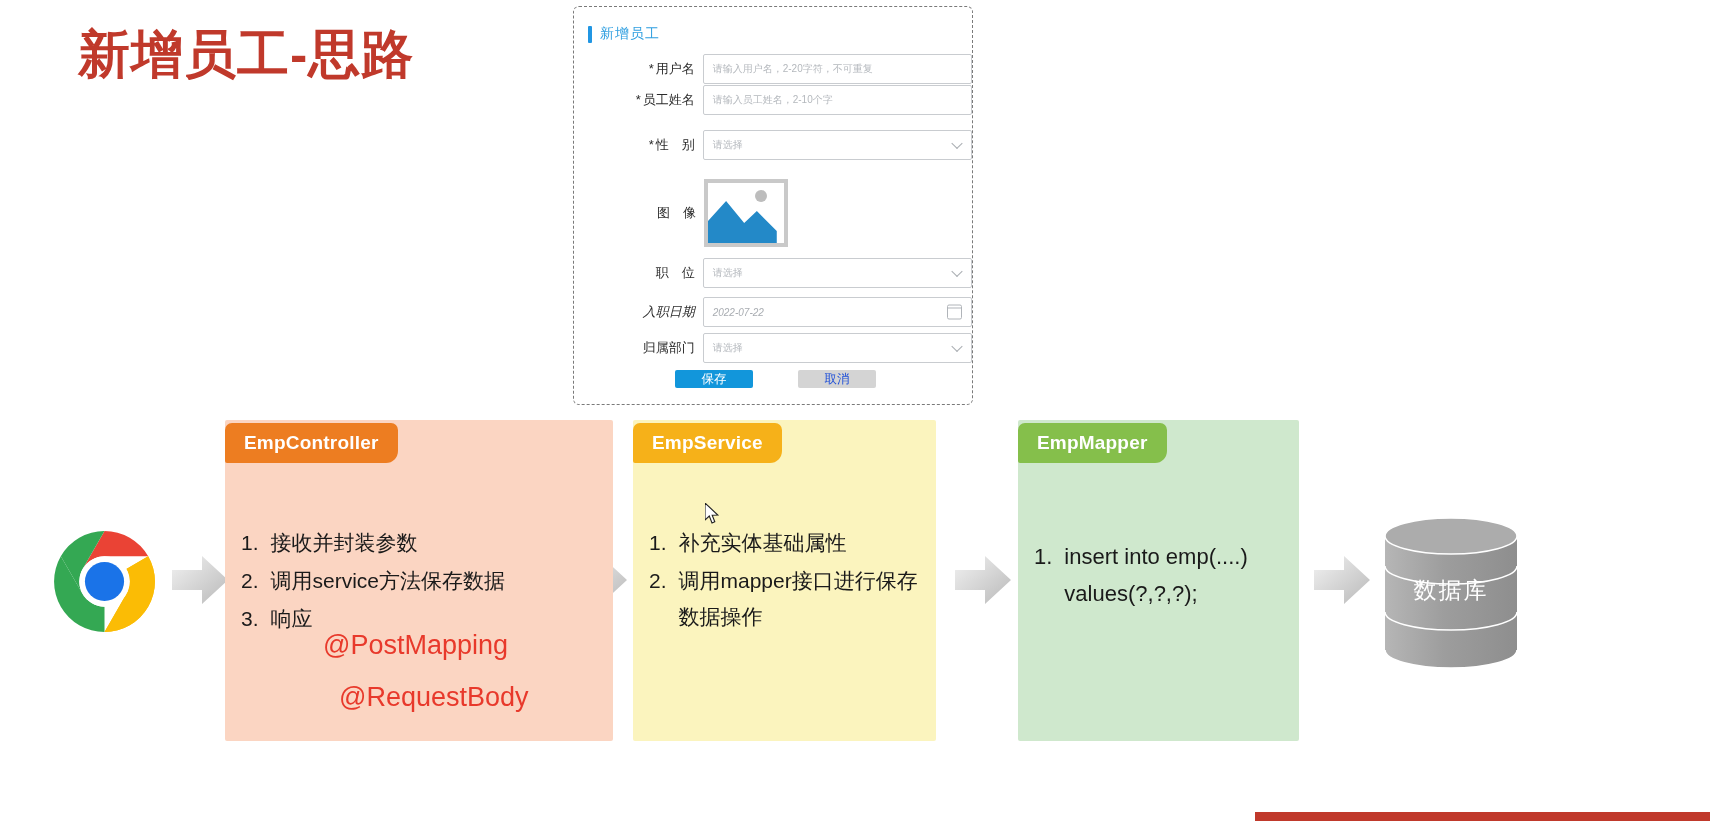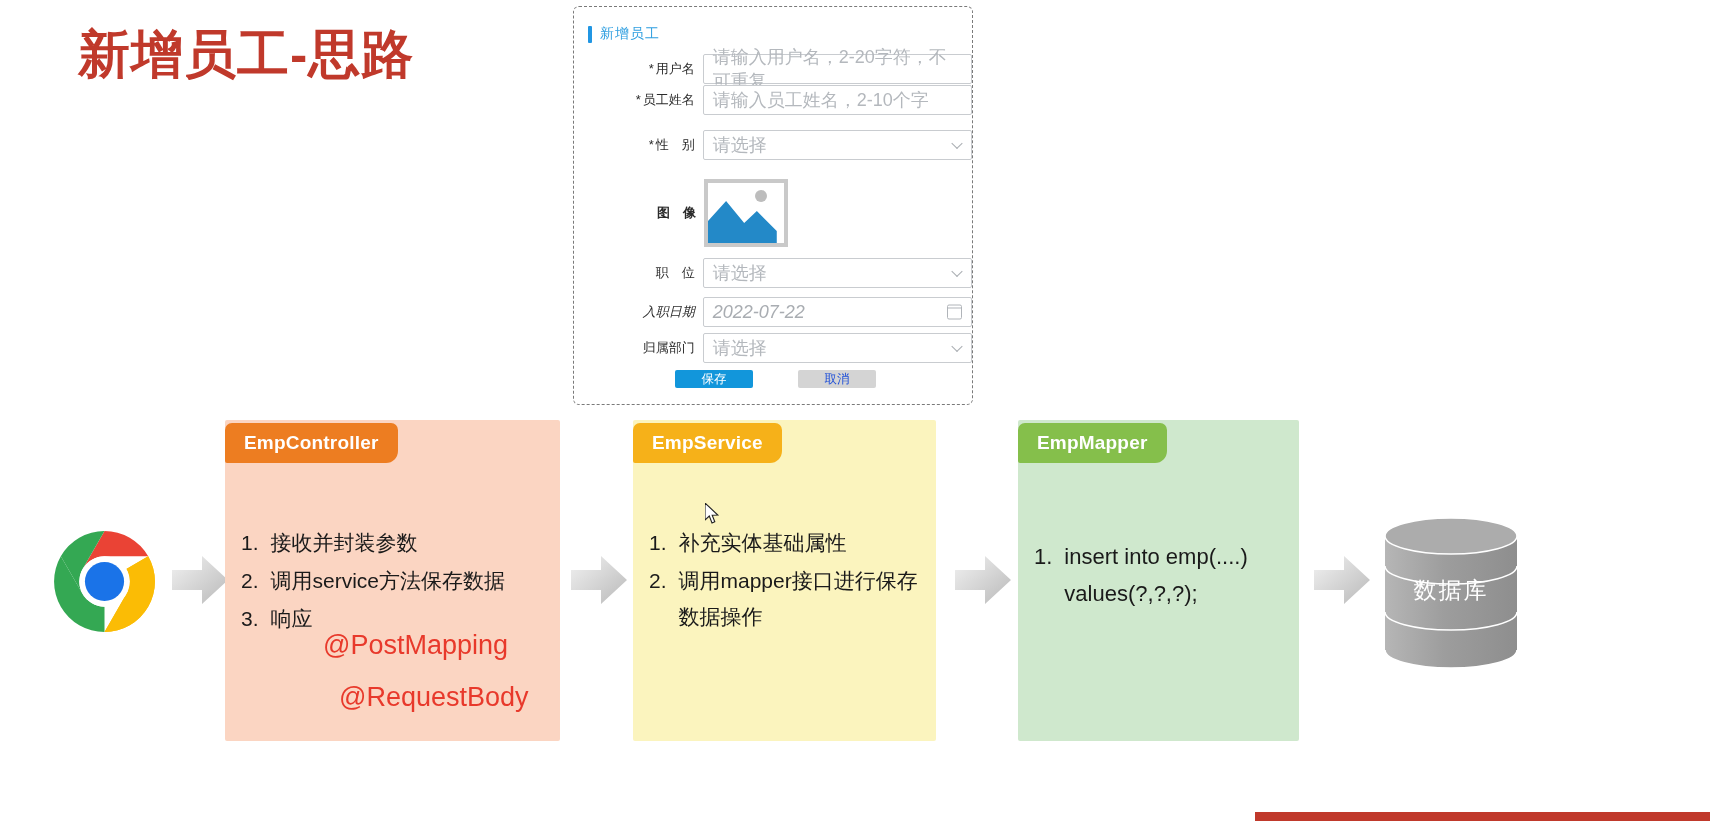"请输入用户名，2-20字符，不可重复" .form-control { font-size: 18px -> 10px }
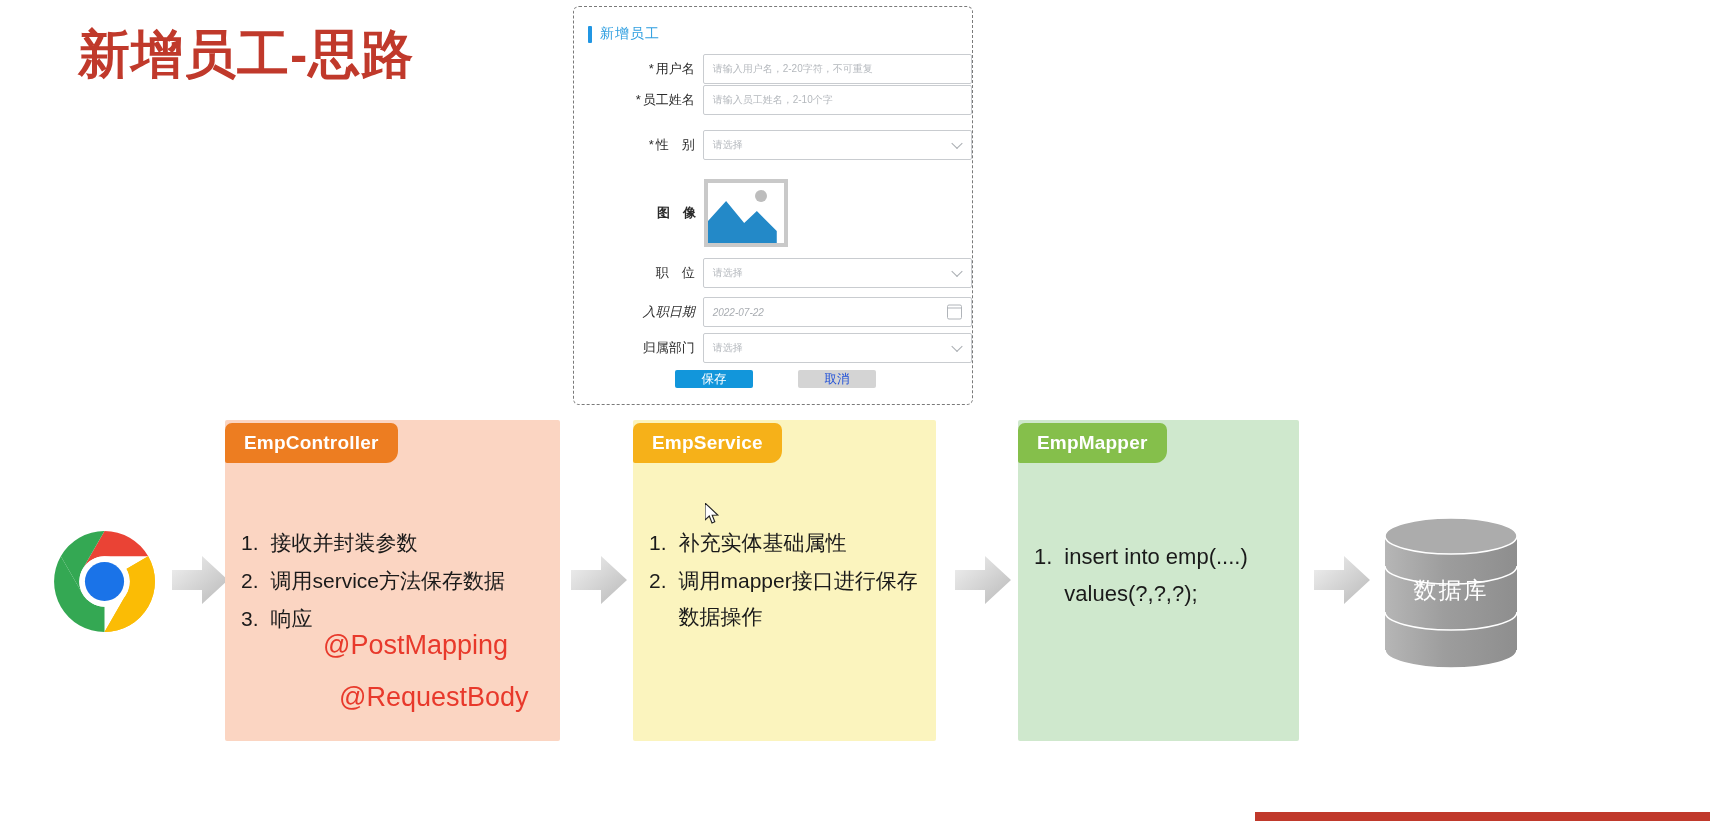"图 像" div.form-row { font-weight: bold -> none }
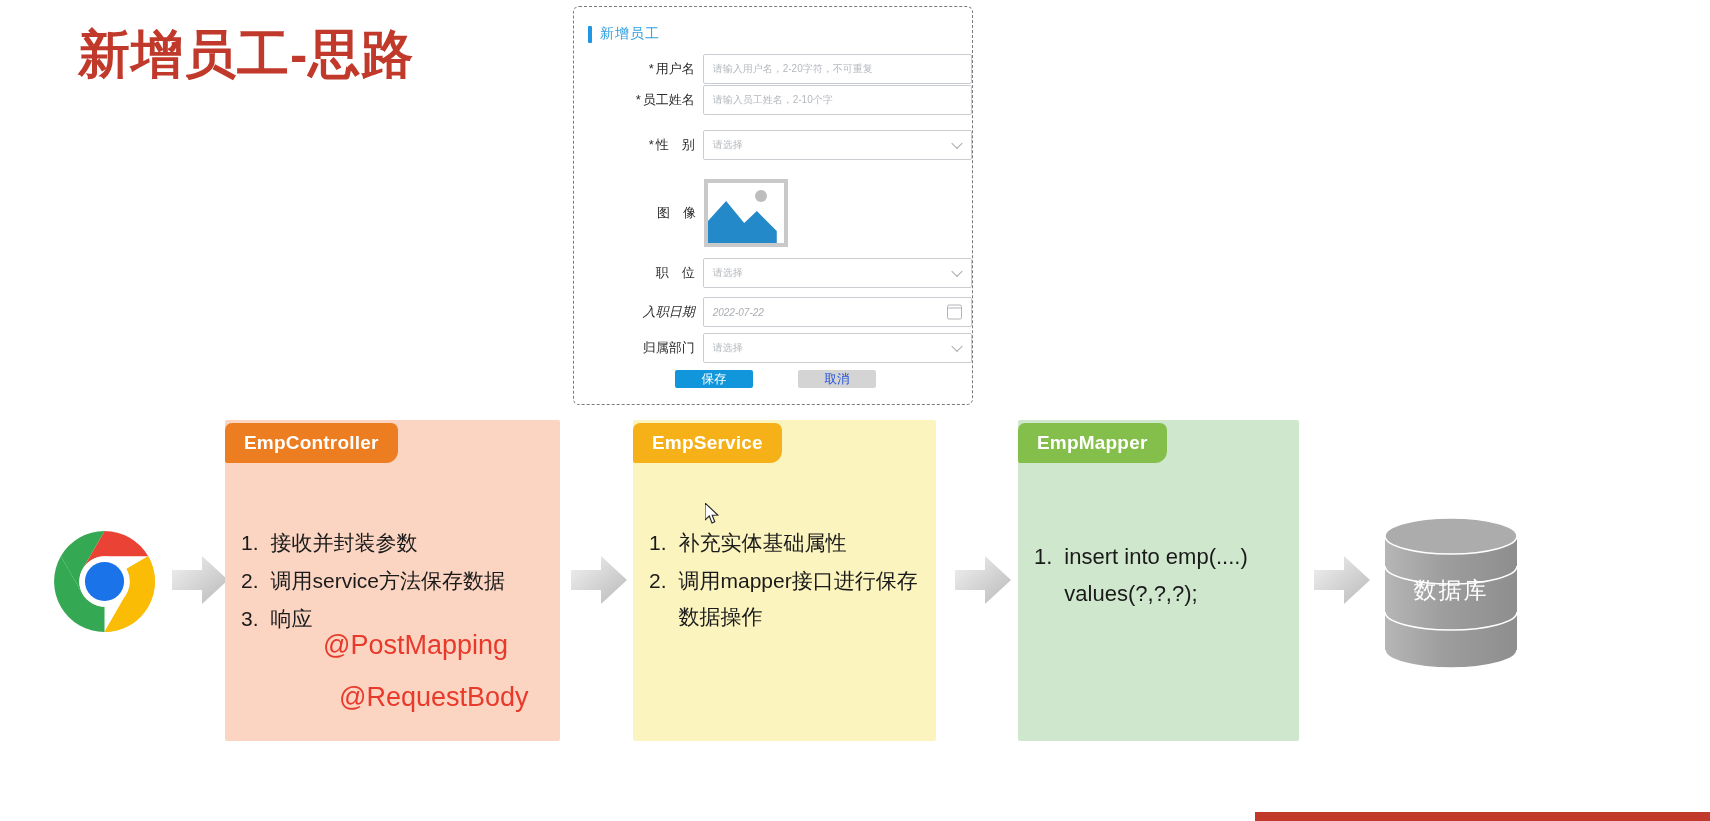"EmpController" #box-controller { width: 335px -> 388px }
